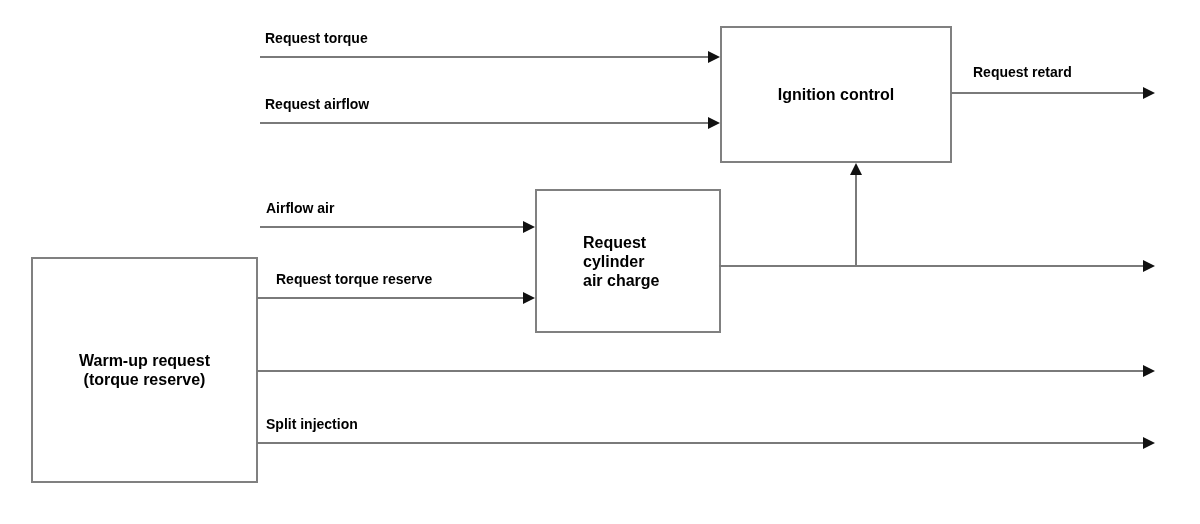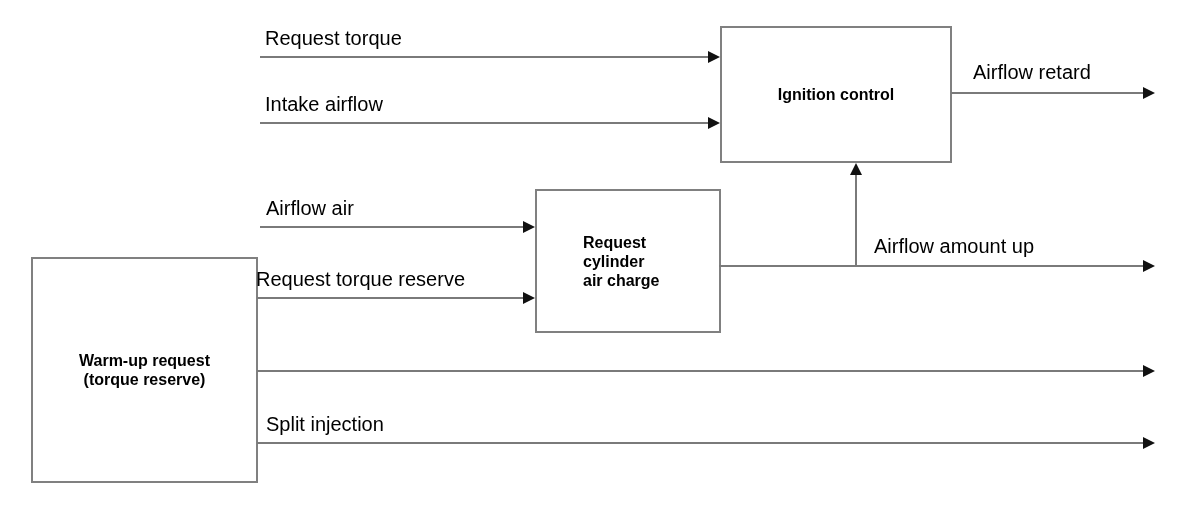"Request torque" .sig { font-size: 20px -> 14px; font-weight: normal -> bold }
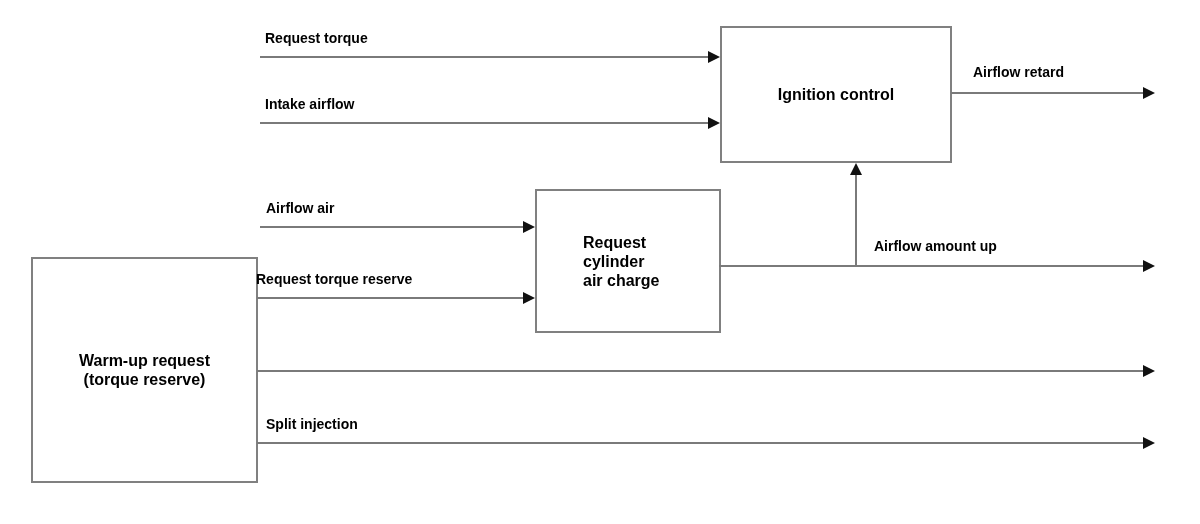"Airflow retard" div.sig { text: Airflow -> Request }
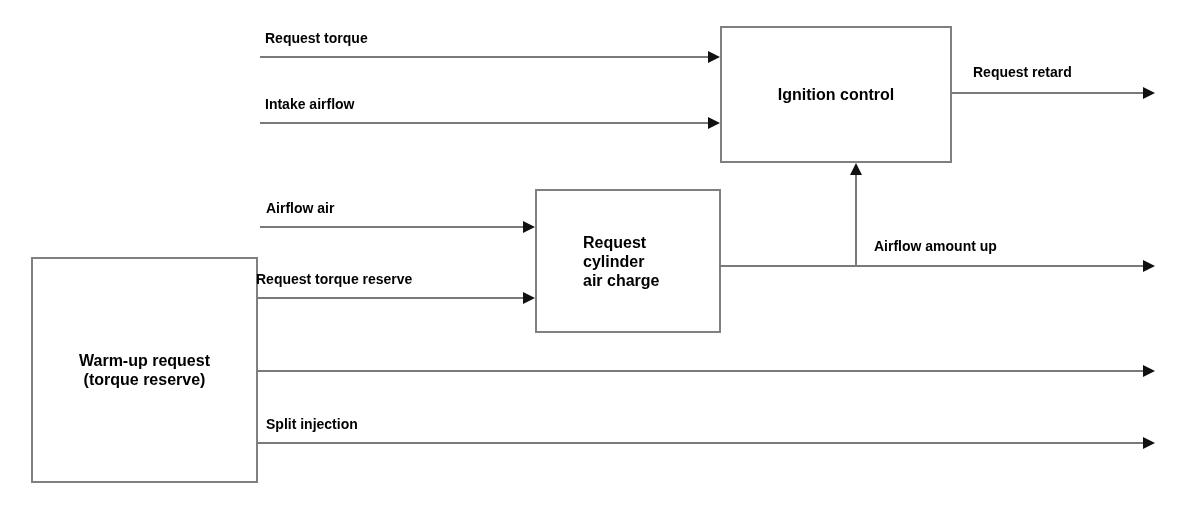"Intake airflow" div.sig { text: Intake -> Request }
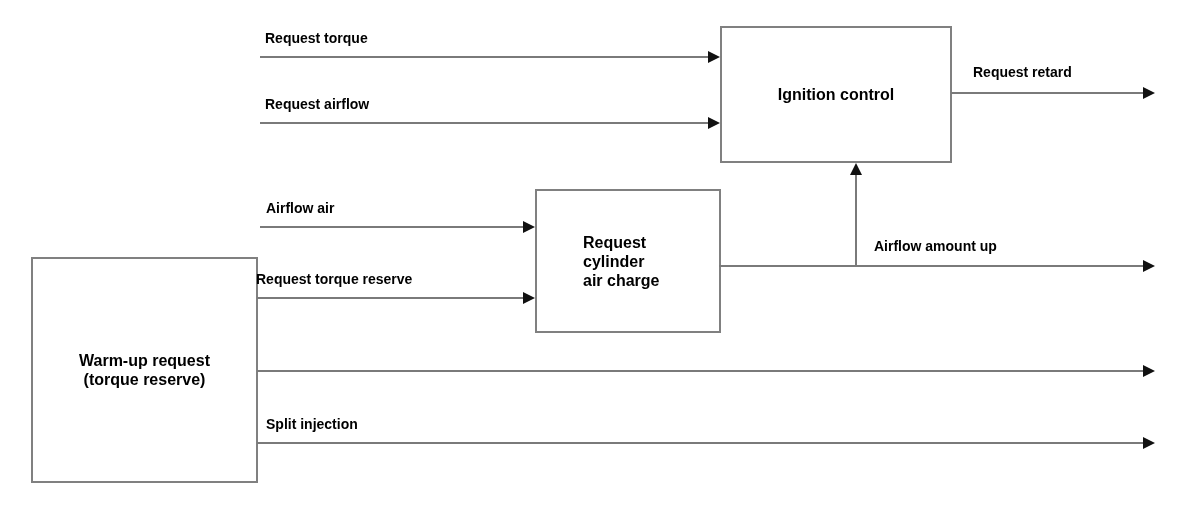"Airflow amount up" div.sig { html: <div>Airflow amount up</div> -> none }
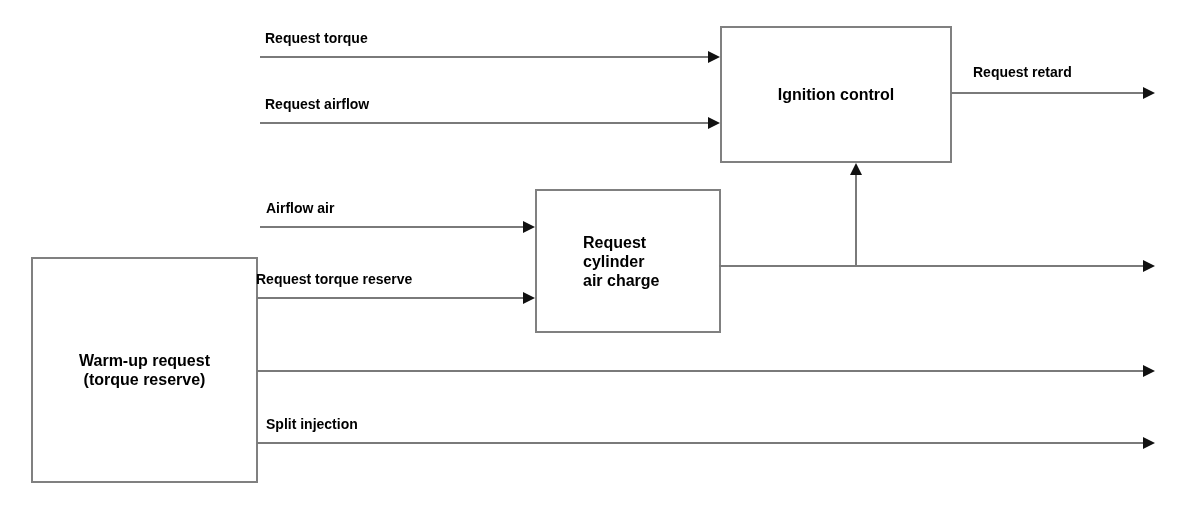"Request torque reserve" div.sig { left: 256px -> 276px }
